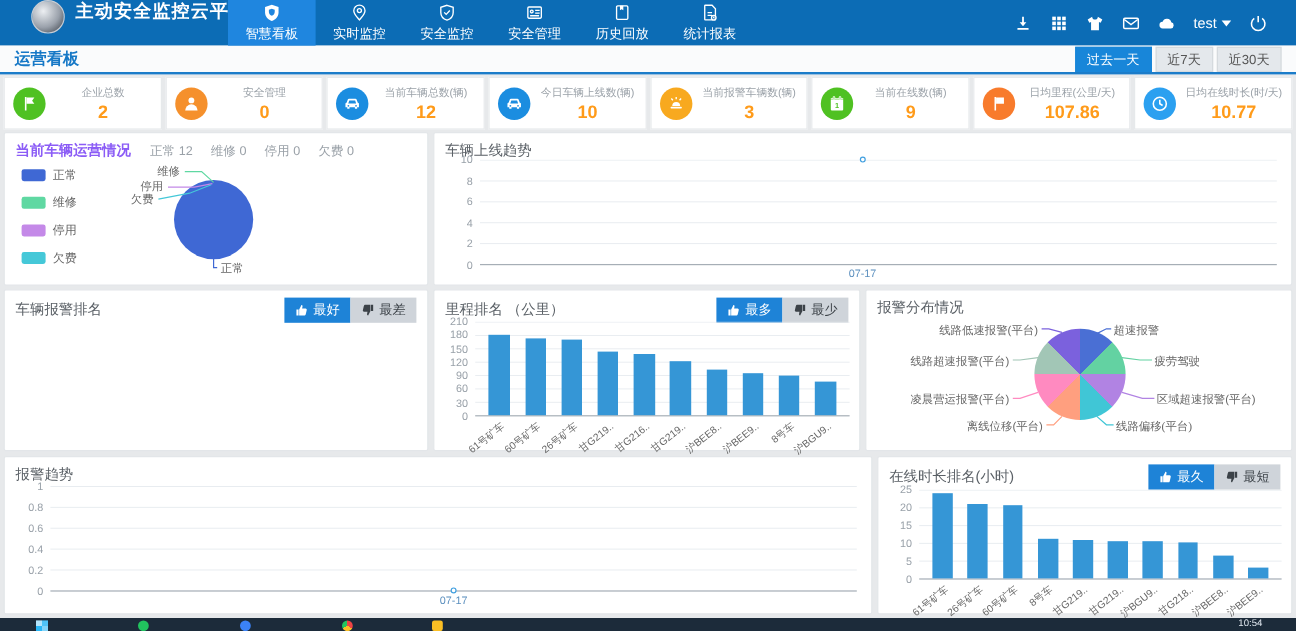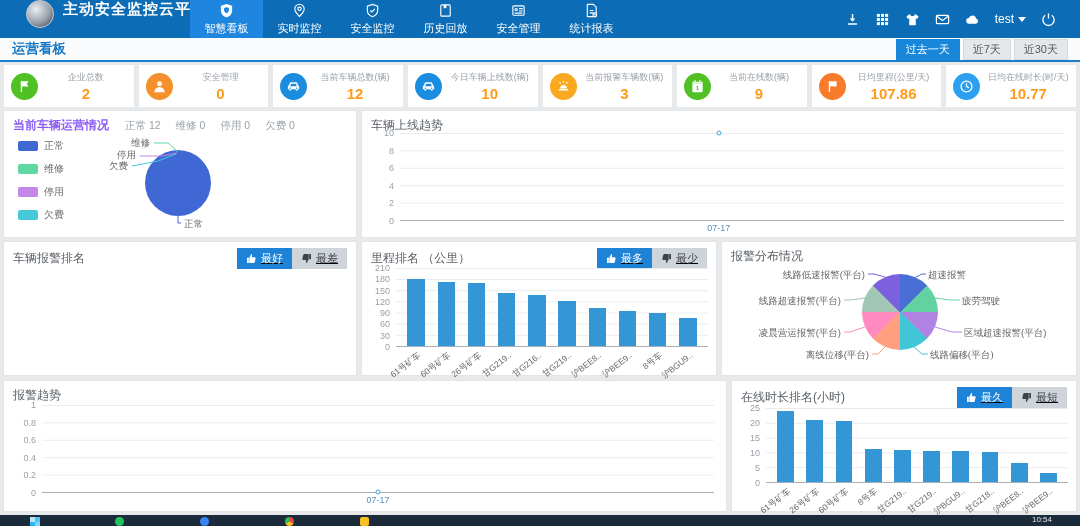"历史回放" div.nav-item { order: before "安全管理" -> after "安全管理" }
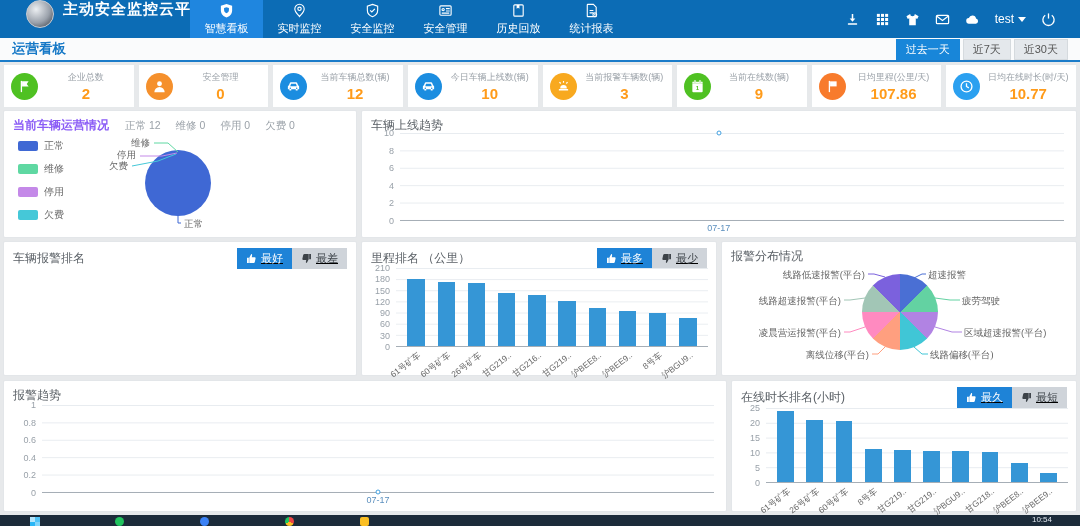"最好" .btn-pair { text-decoration: underline -> none }
